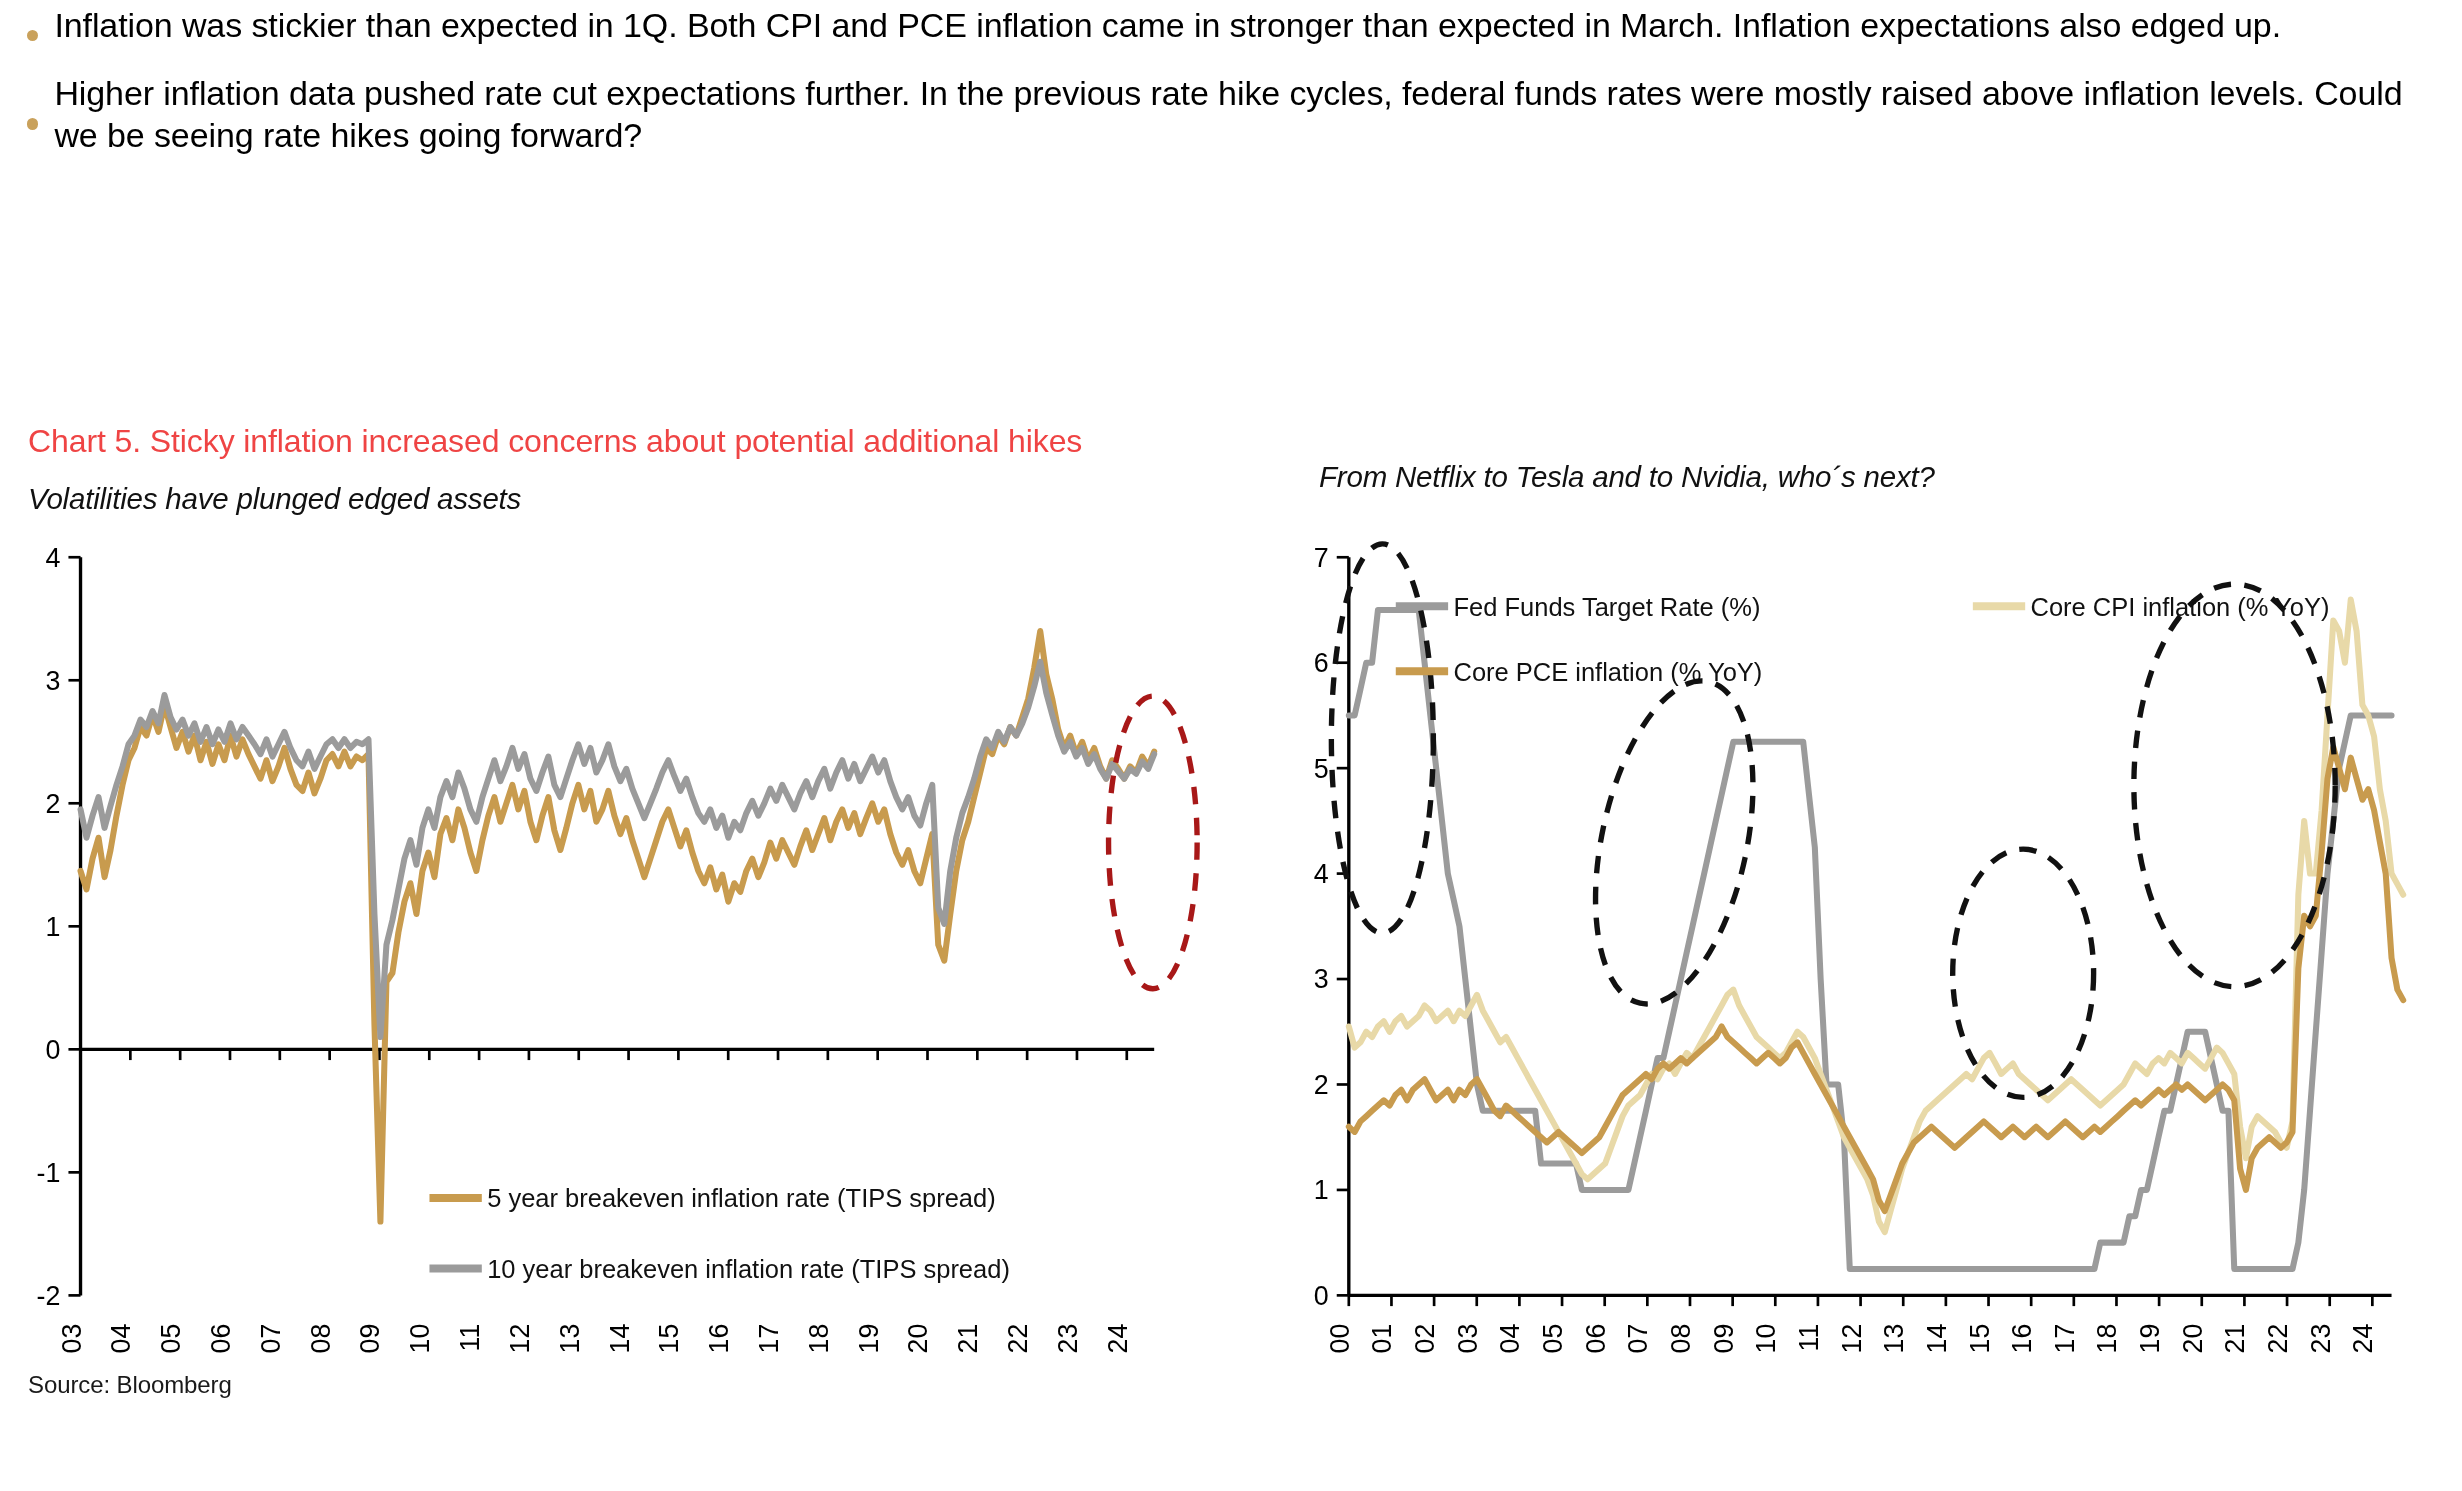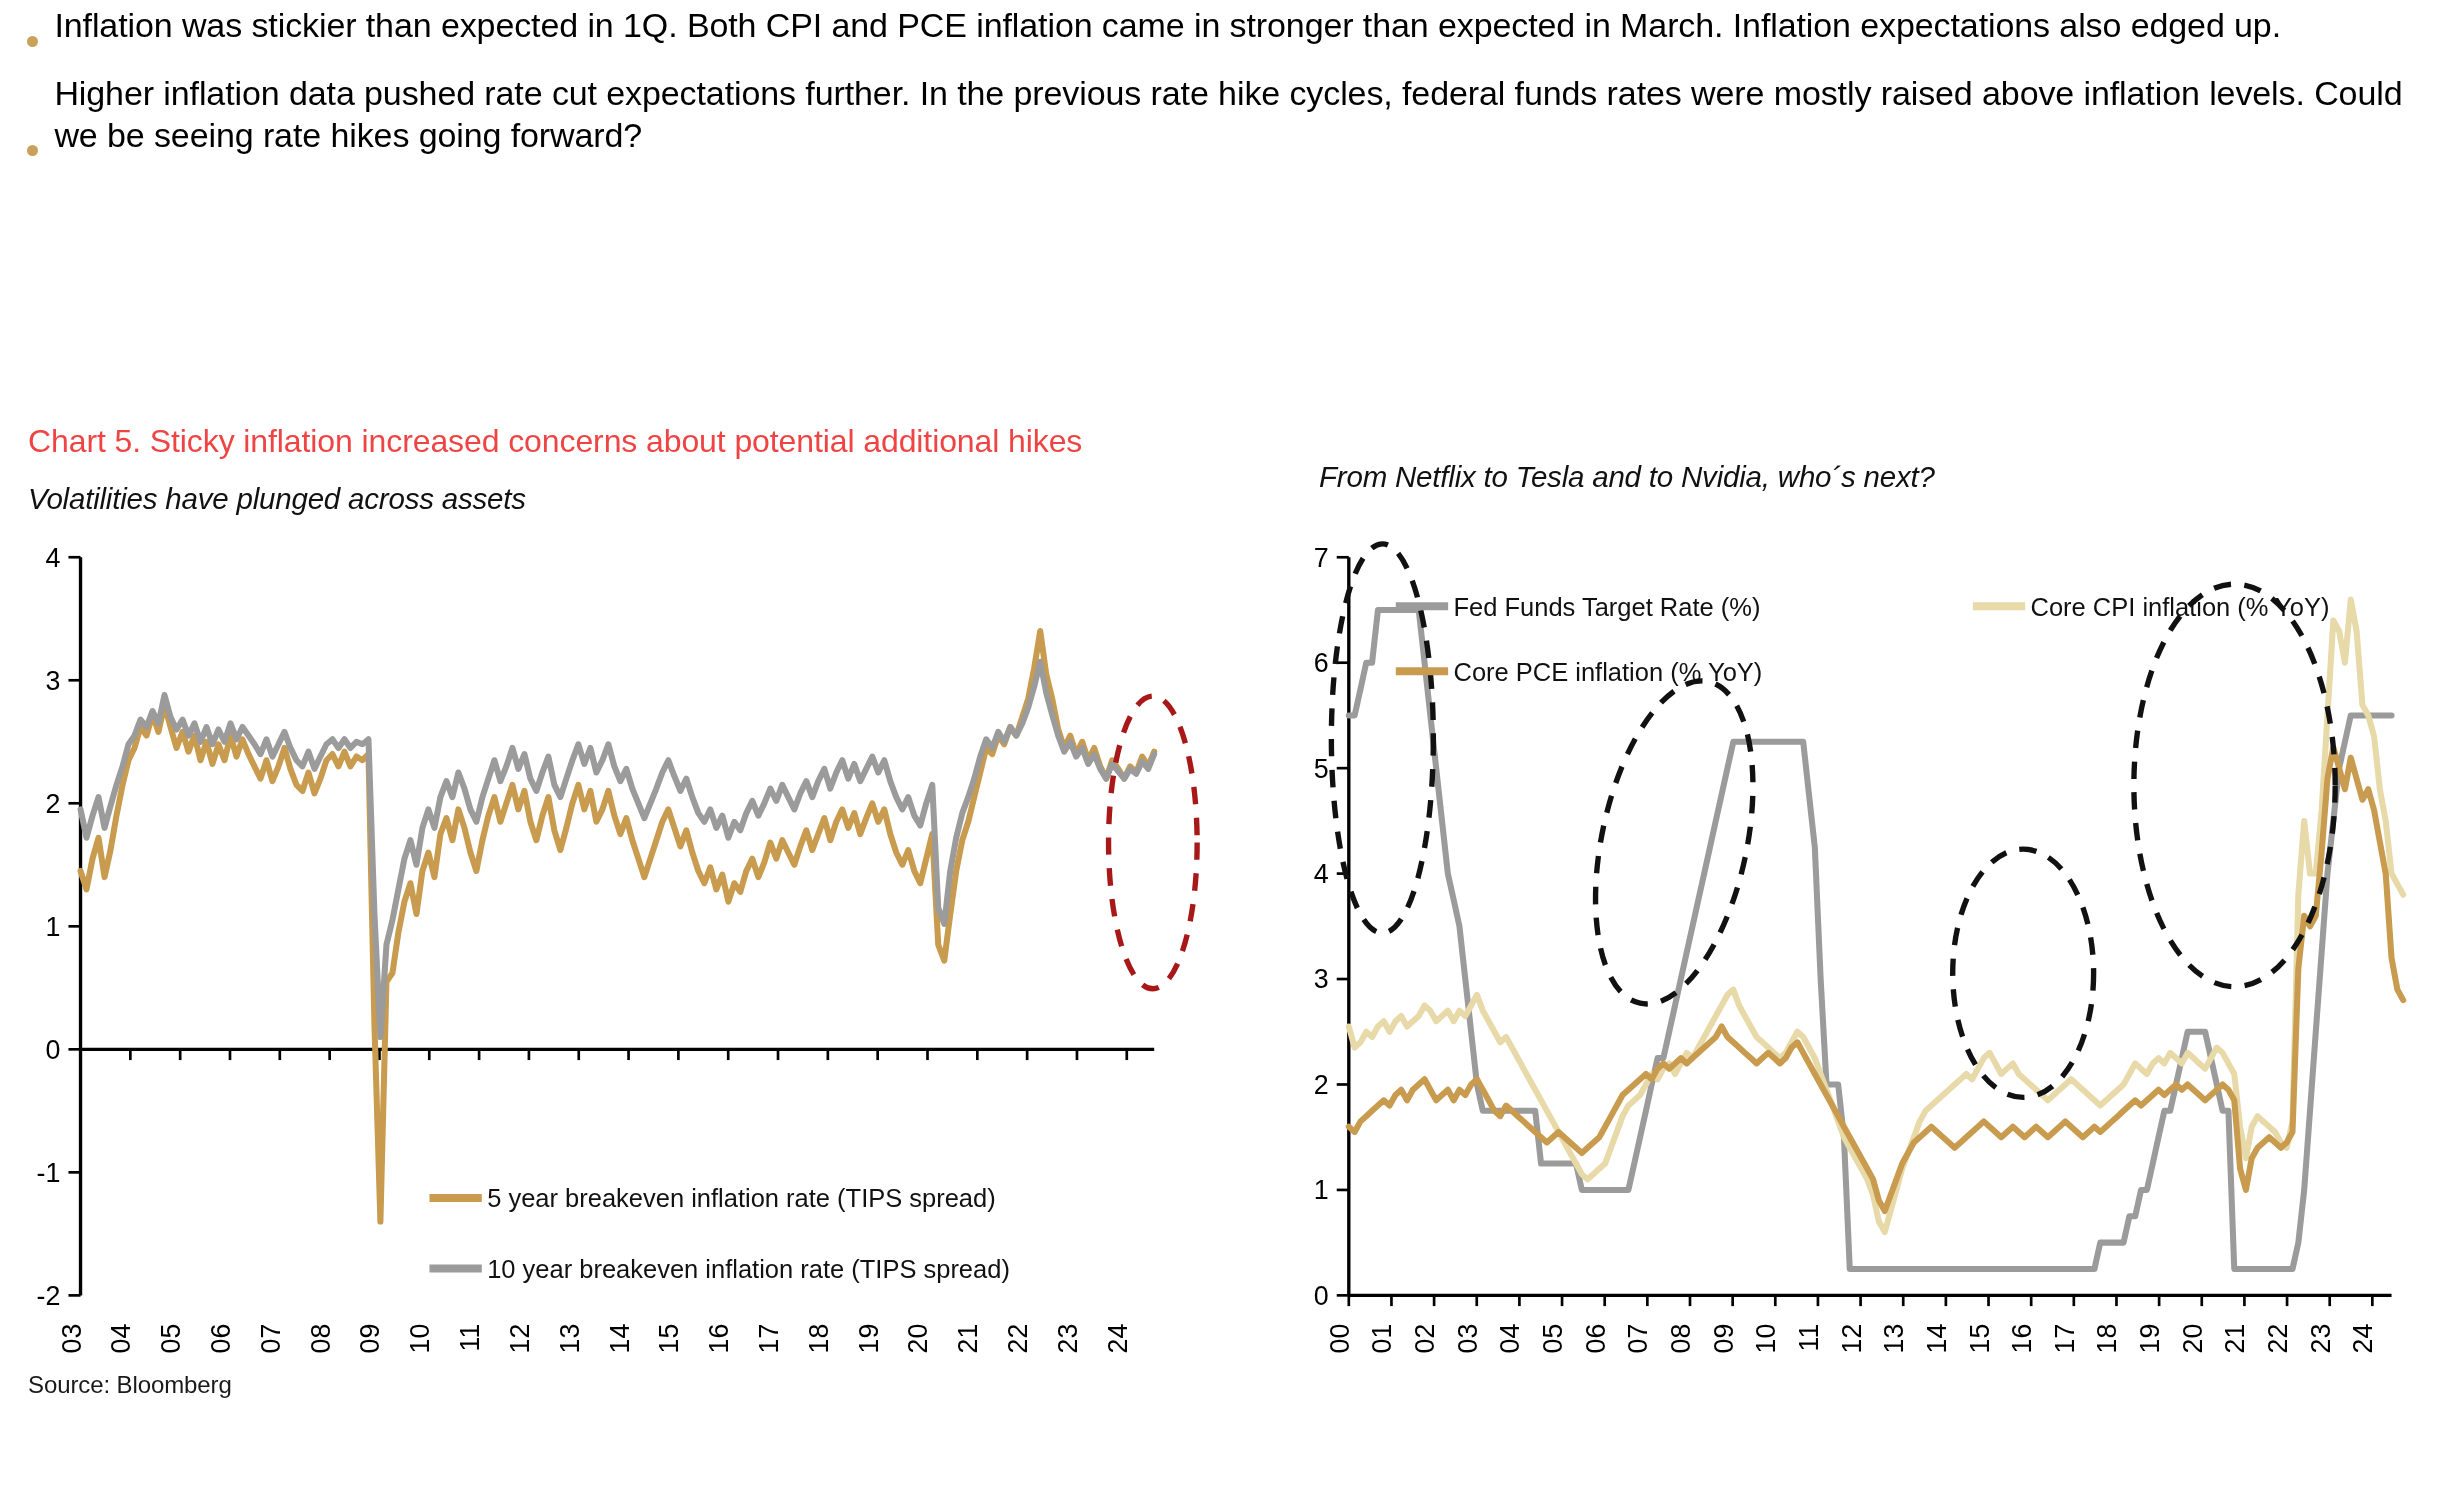"Inflation was stickier than expected" .bullet-row { align-items: flex-end -> center }
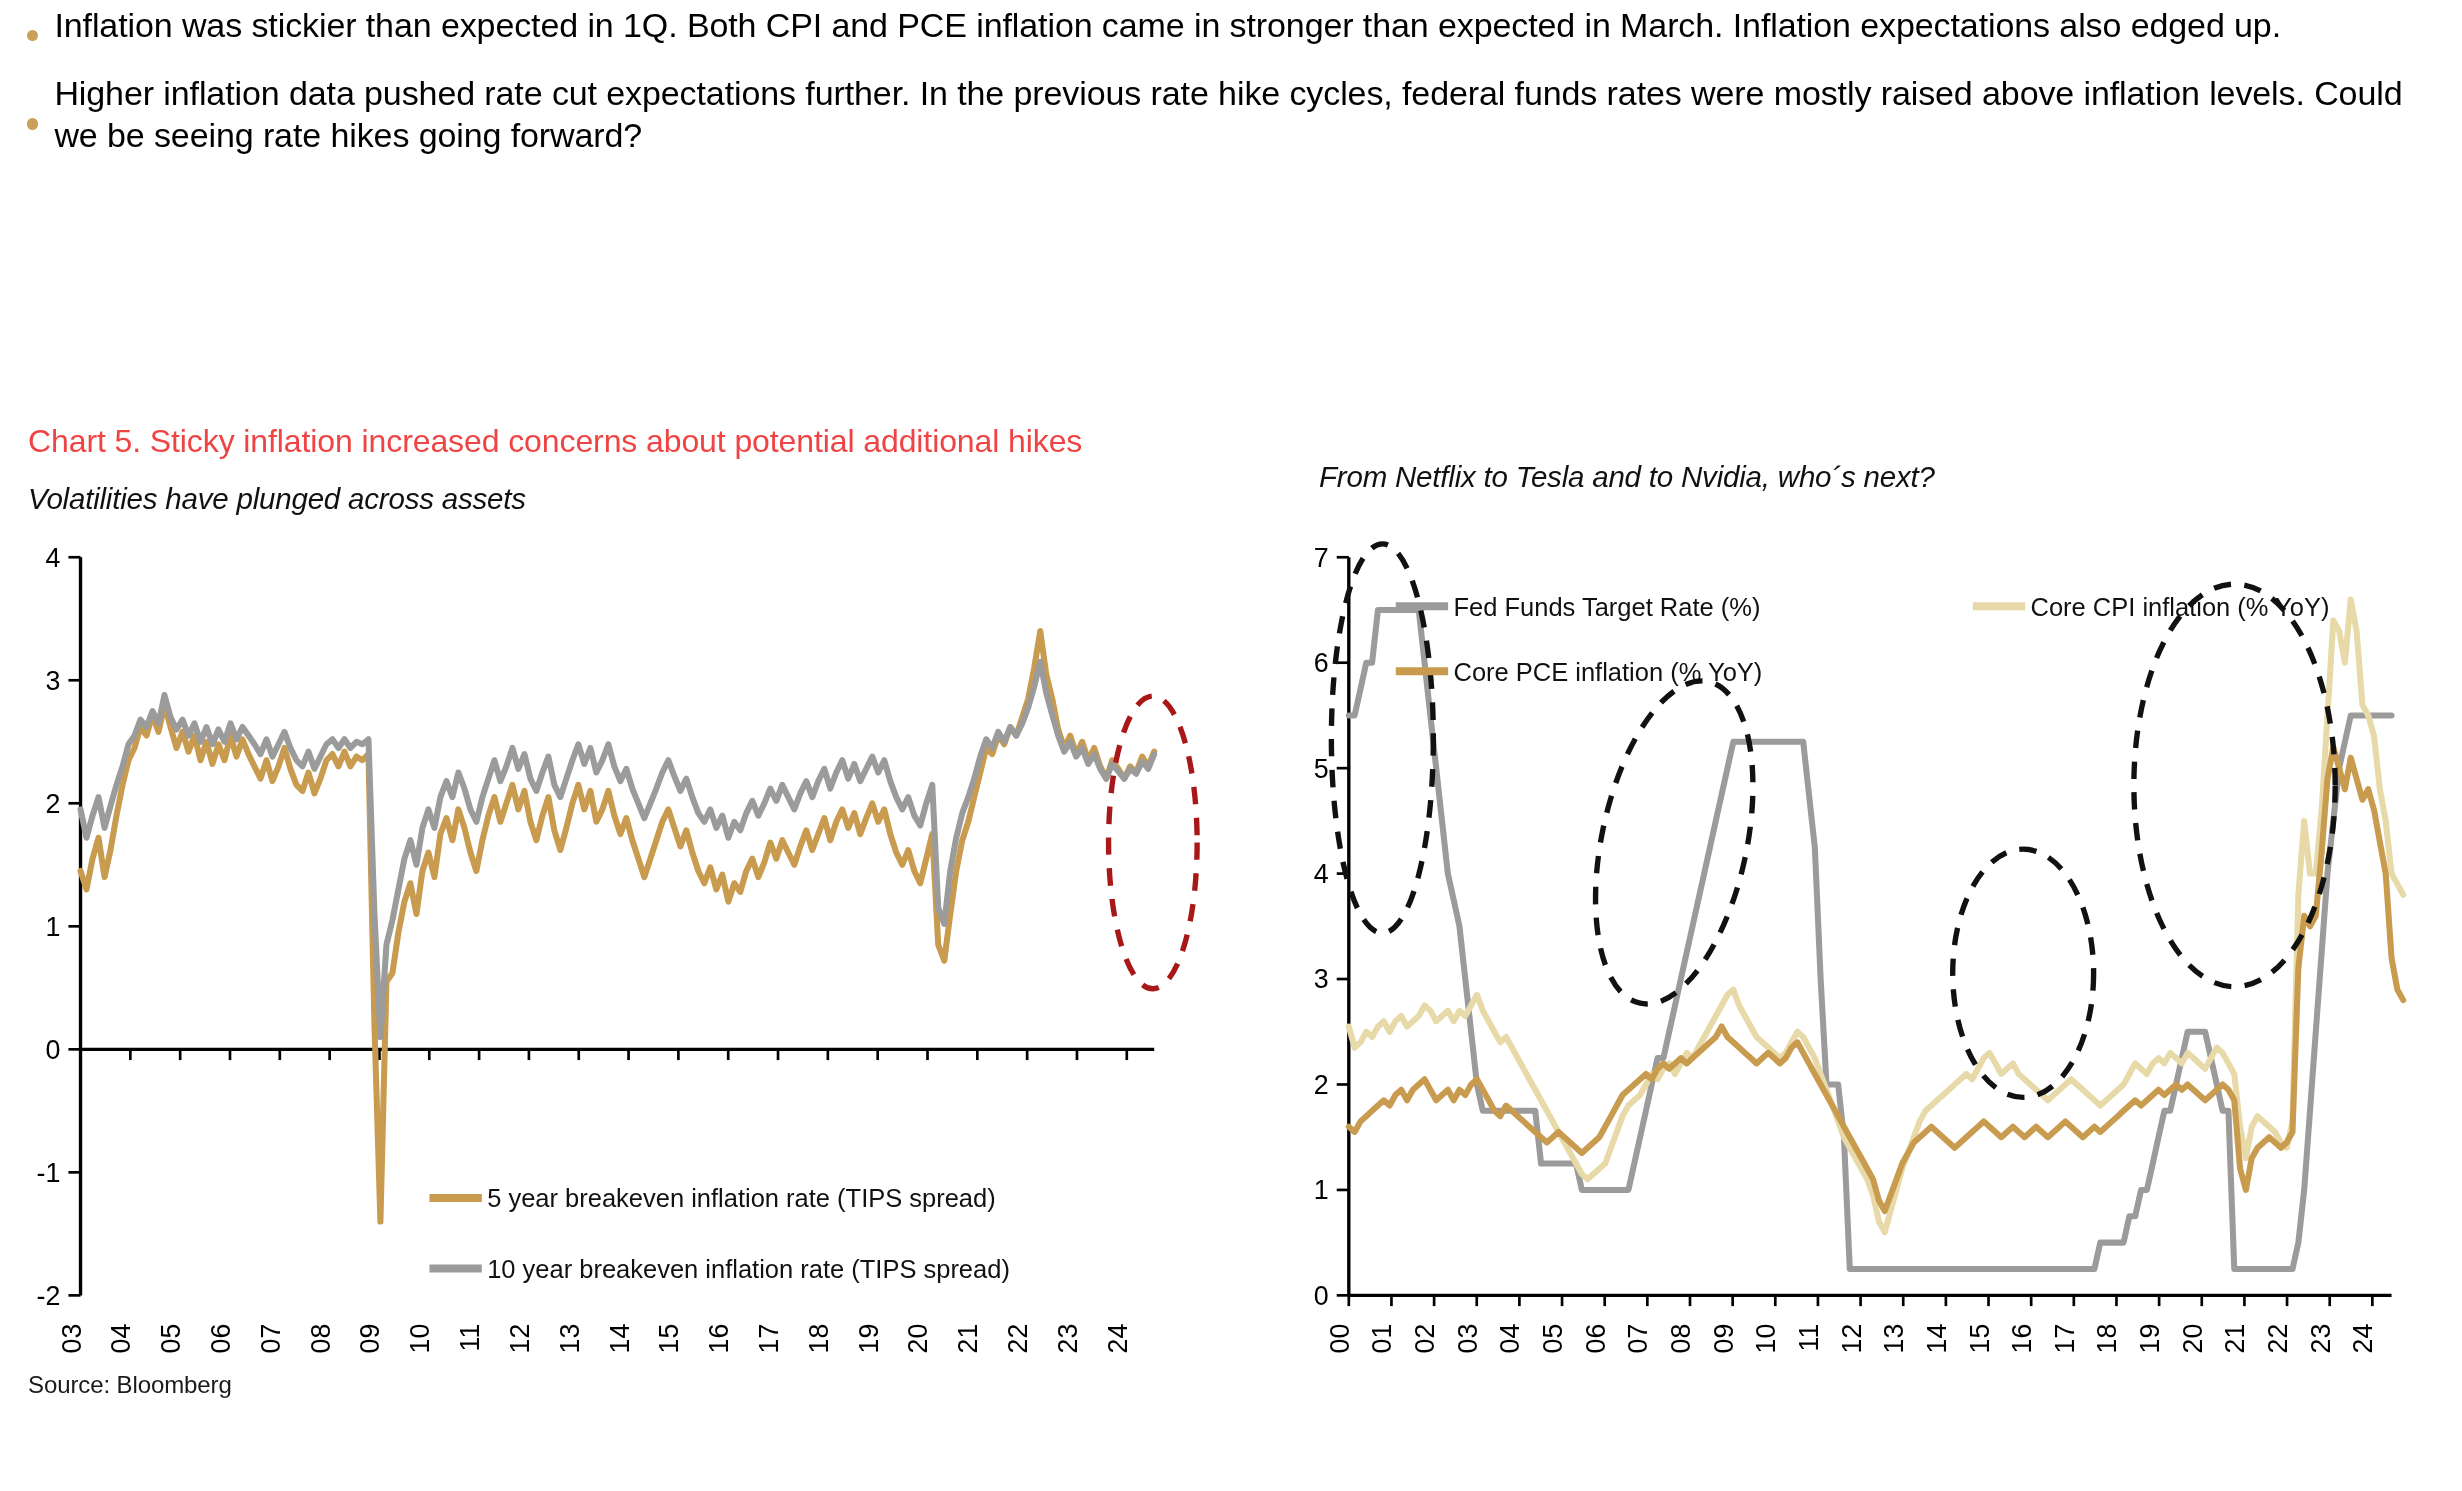"Volatilities have plunged across assets" div.panel-subtitle { text: across -> edged }
